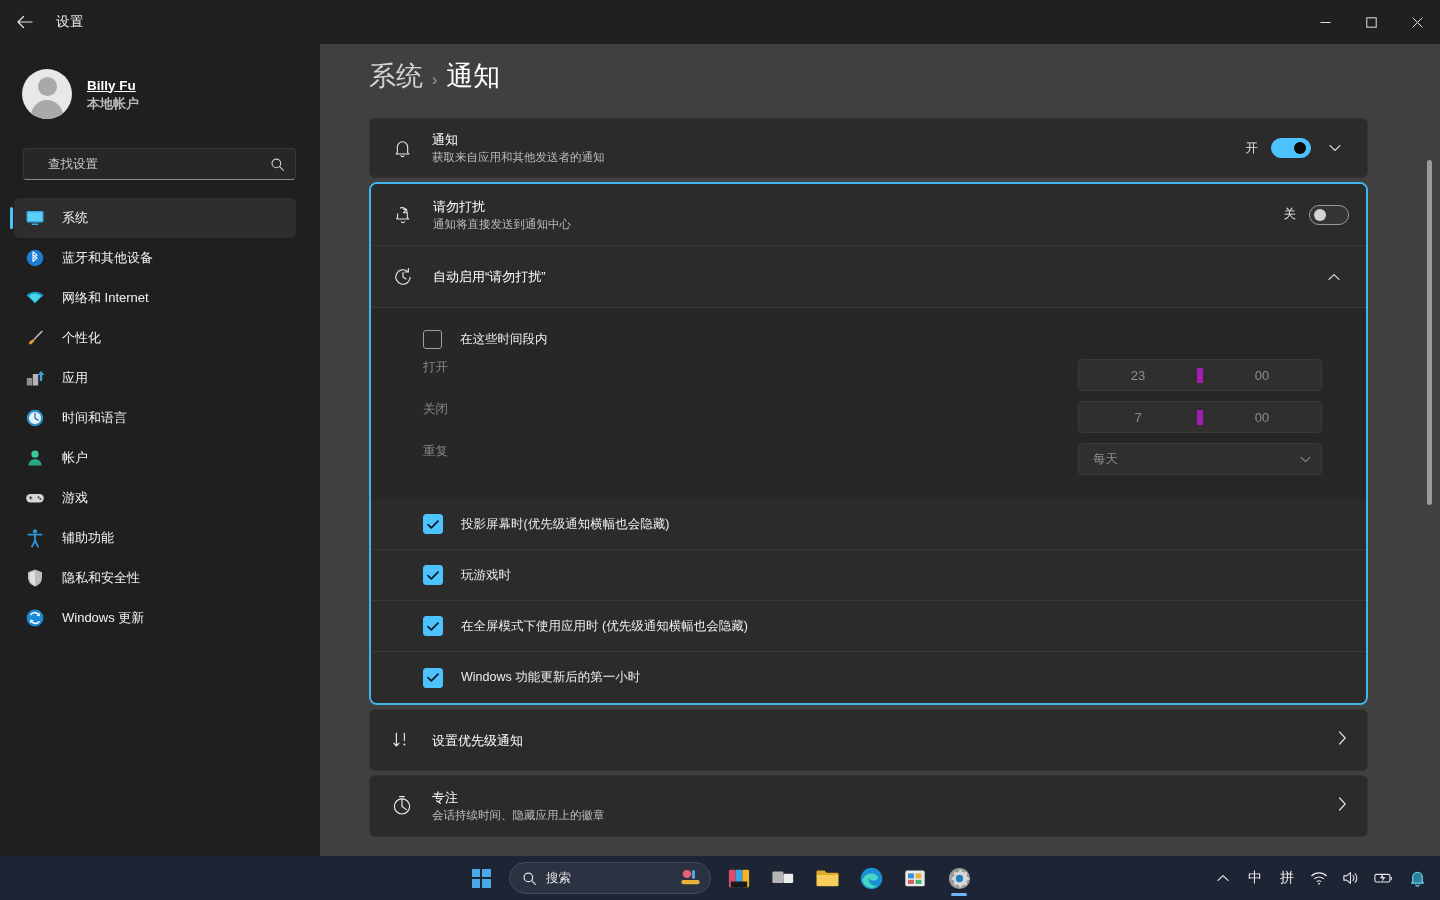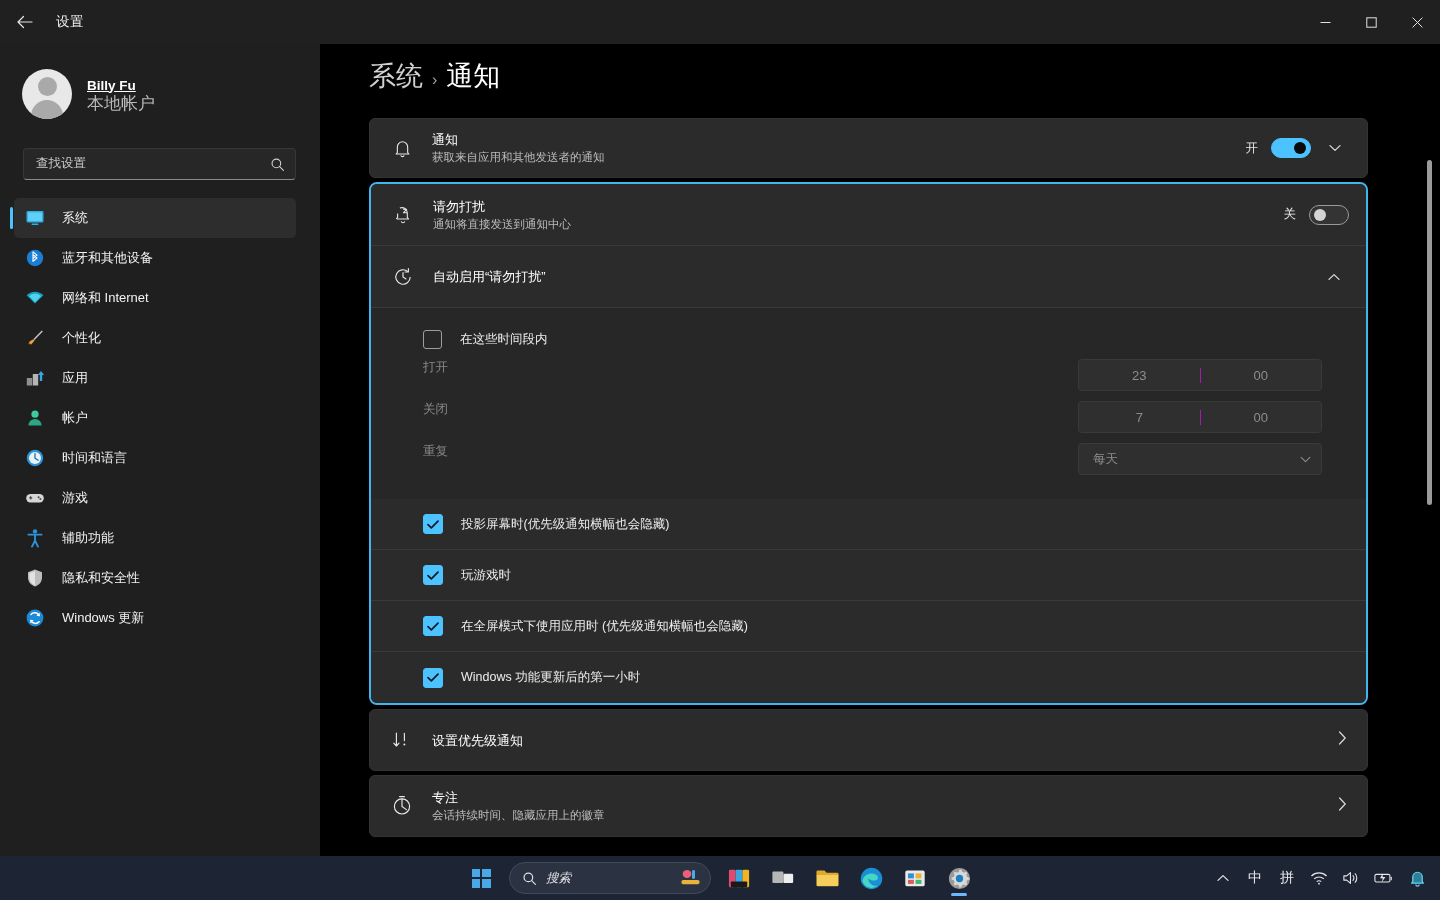"设置" #app { background: #000000 -> #404040 }
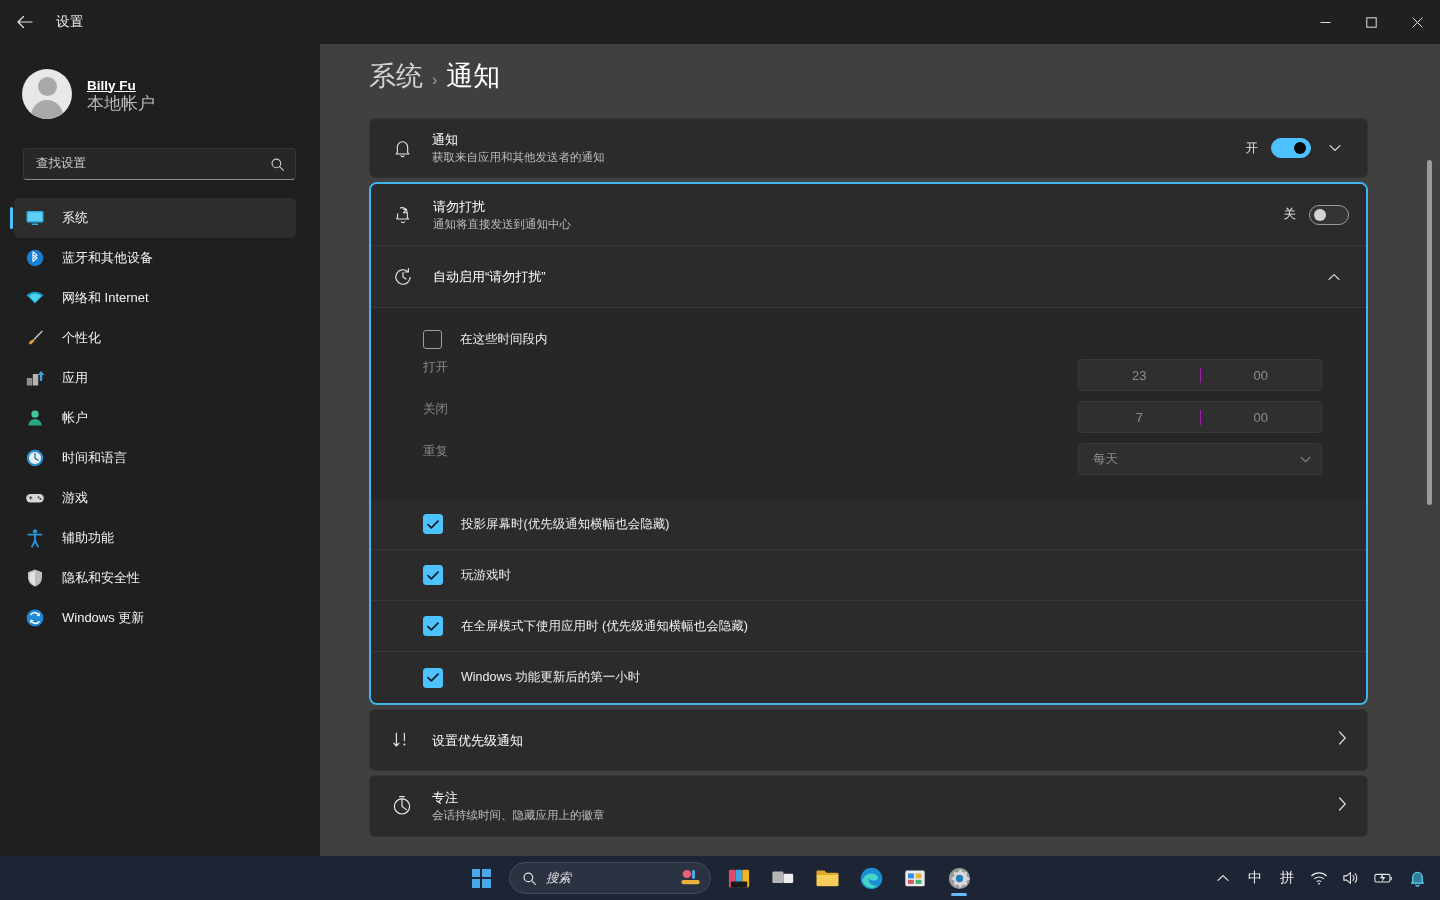"本地帐户" .profile-sub { font-size: 17px -> 13px; font-weight: none -> bold }
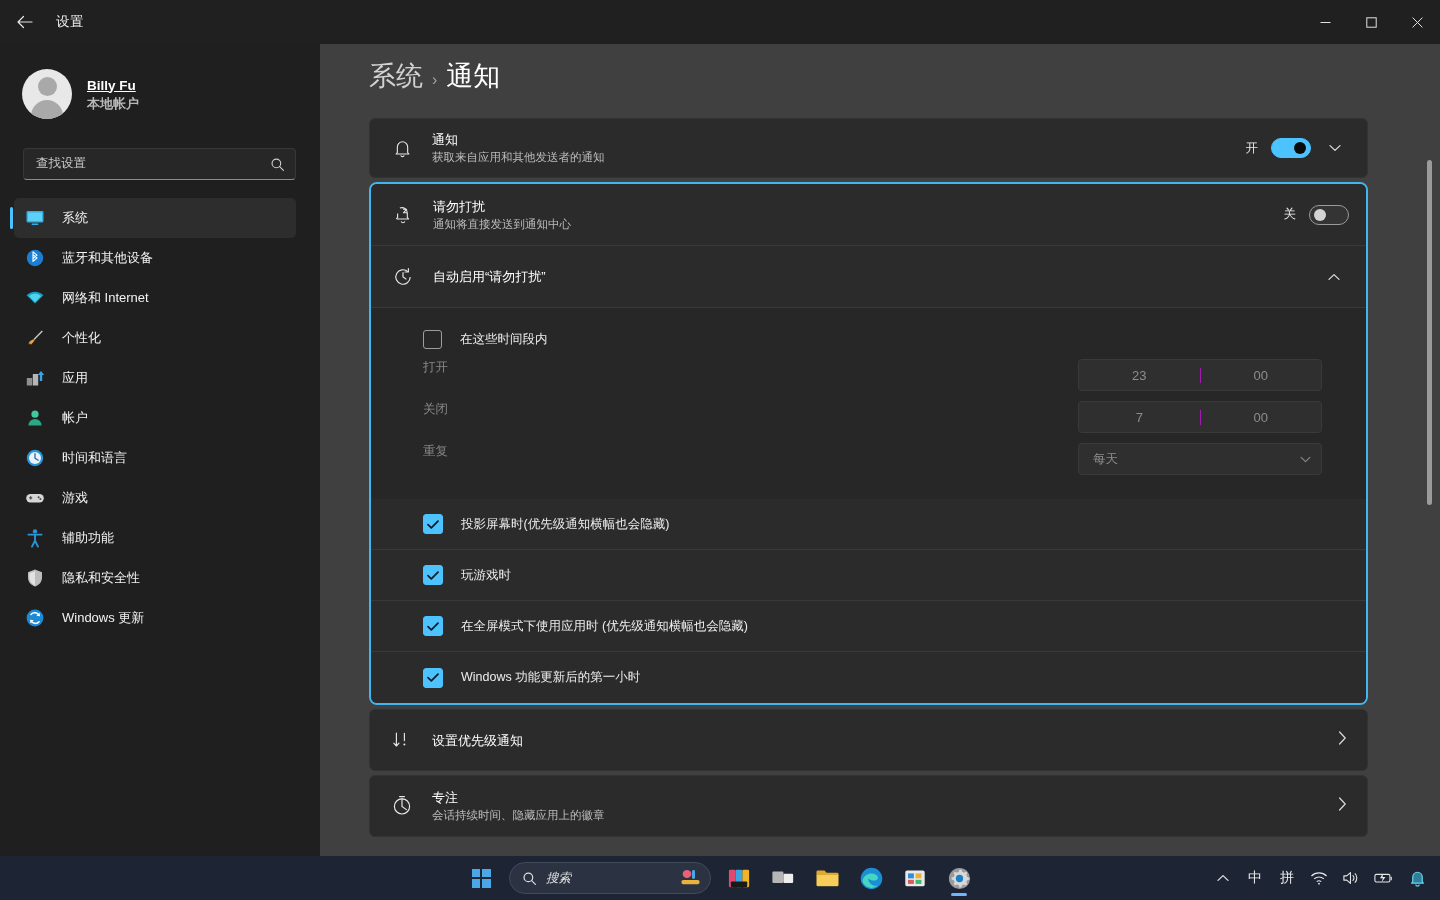"查找设置" .searchwrap input { font-family: Liberation Mono, monospace -> Liberation Serif, serif; margin-left: none -> 12px }
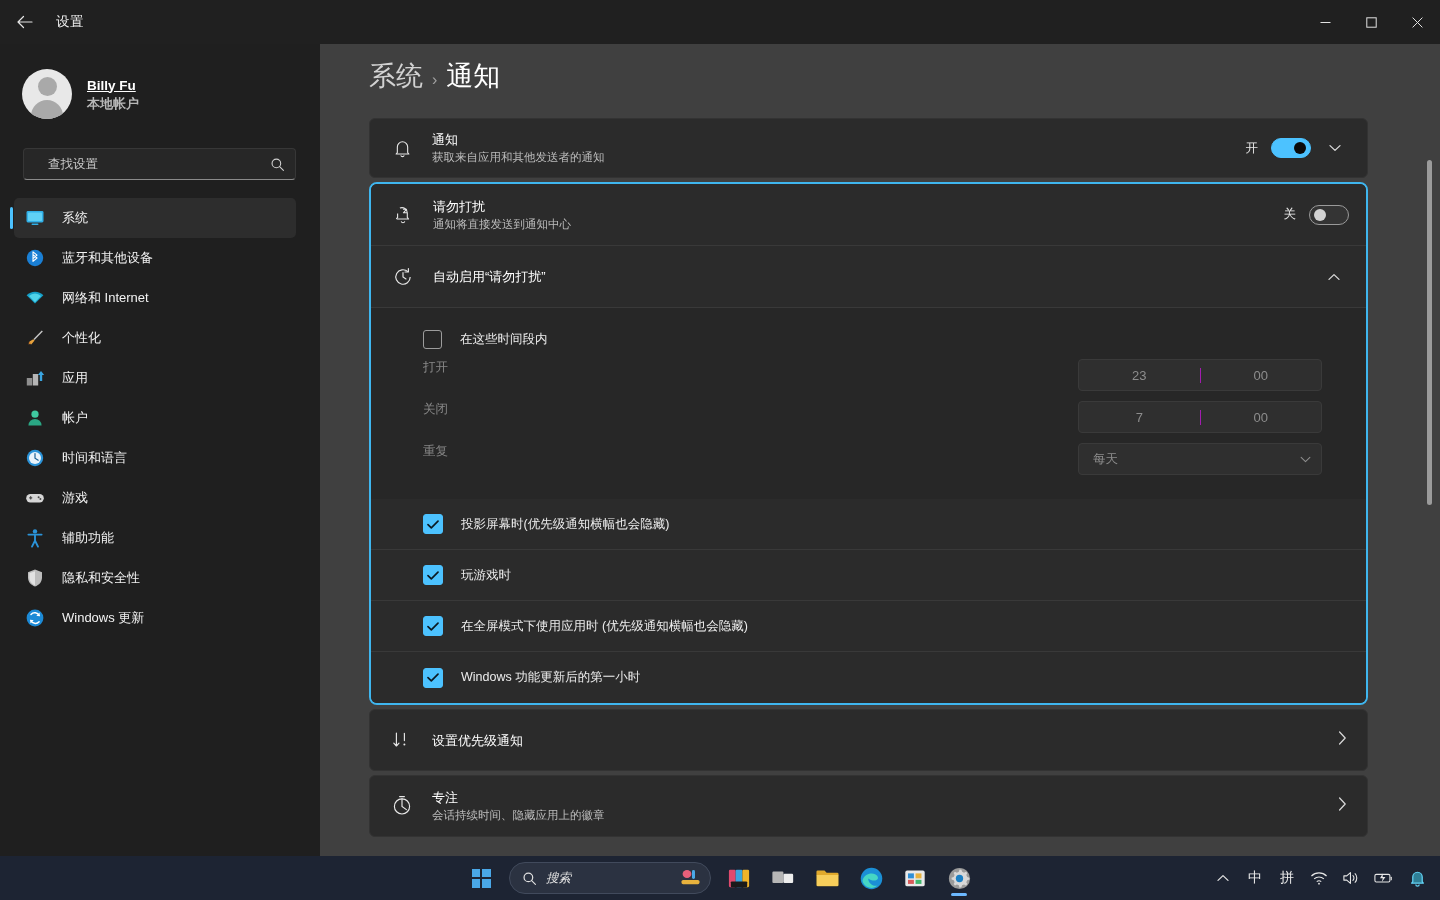"00" .timecell + .timecell { border-left: 1px solid #a21caf -> 6px solid #a21caf }
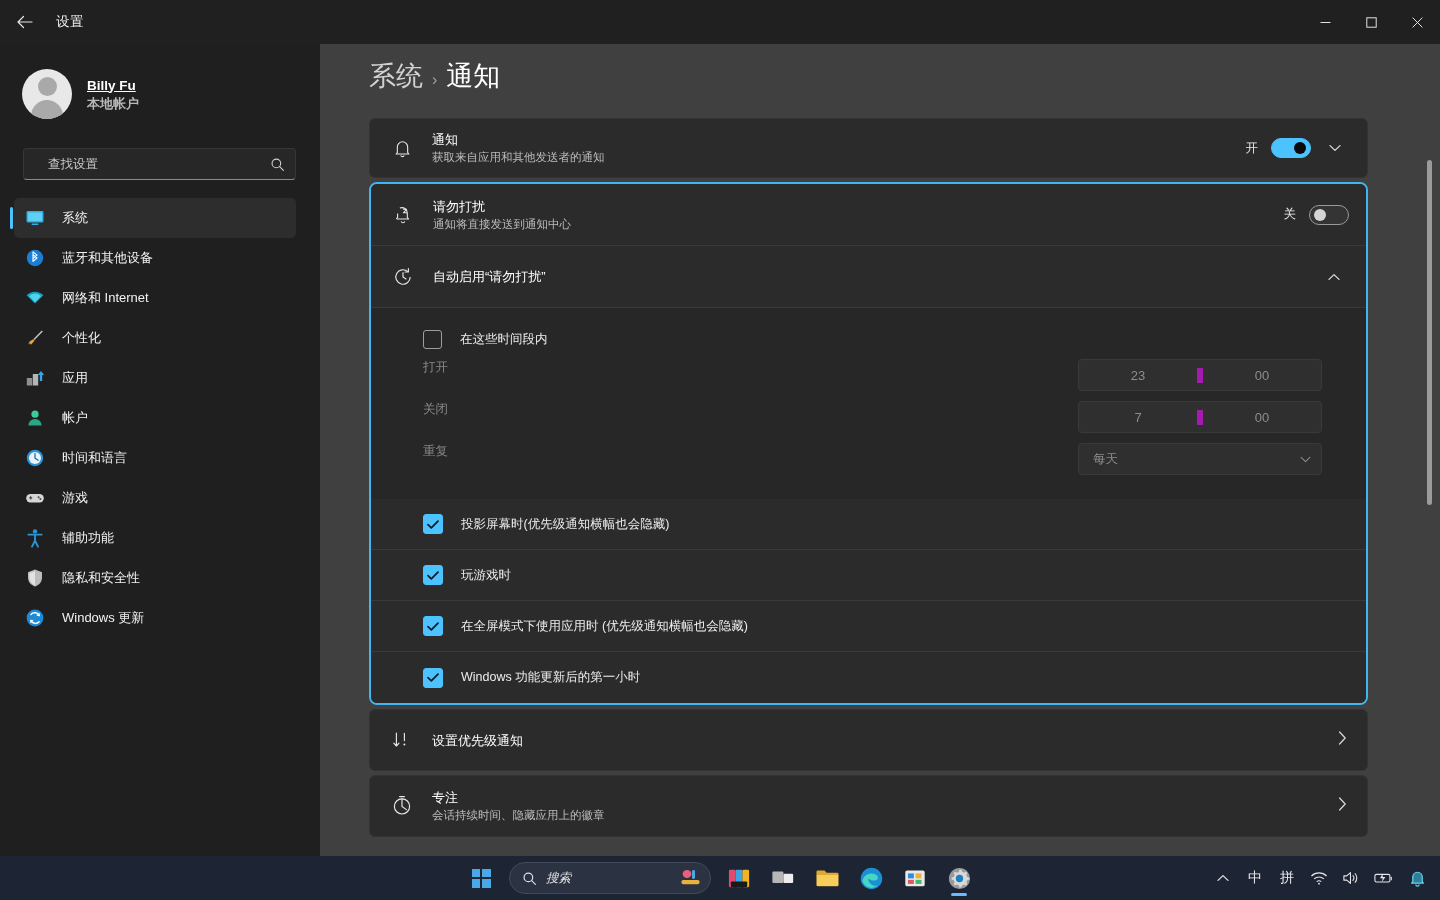"帐户" div.navitem { order: before "时间和语言" -> after "时间和语言" }
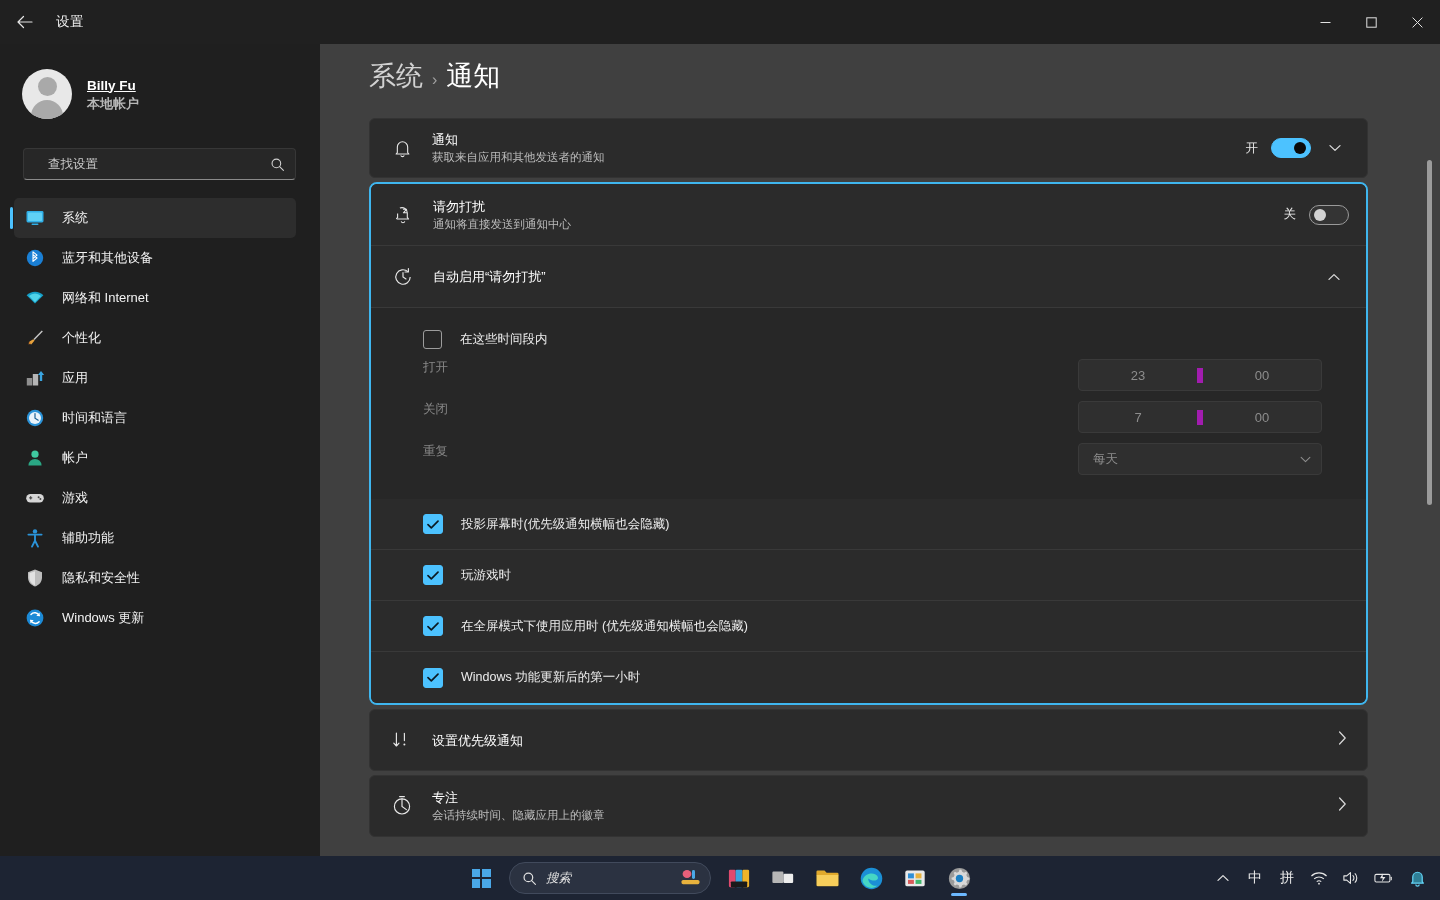"搜索" .tb-center { font-style: italic -> none }
